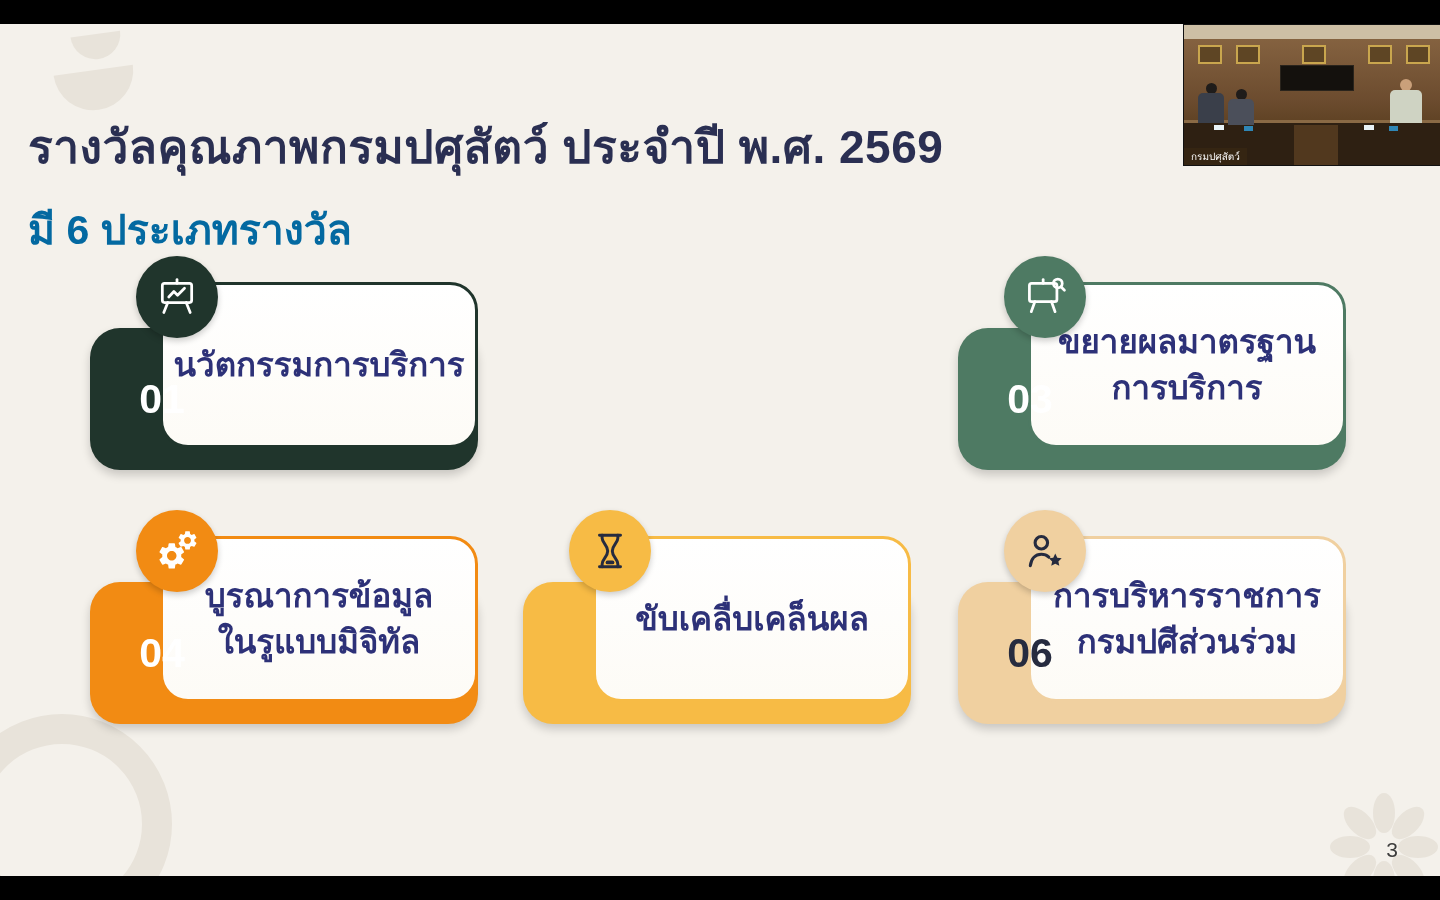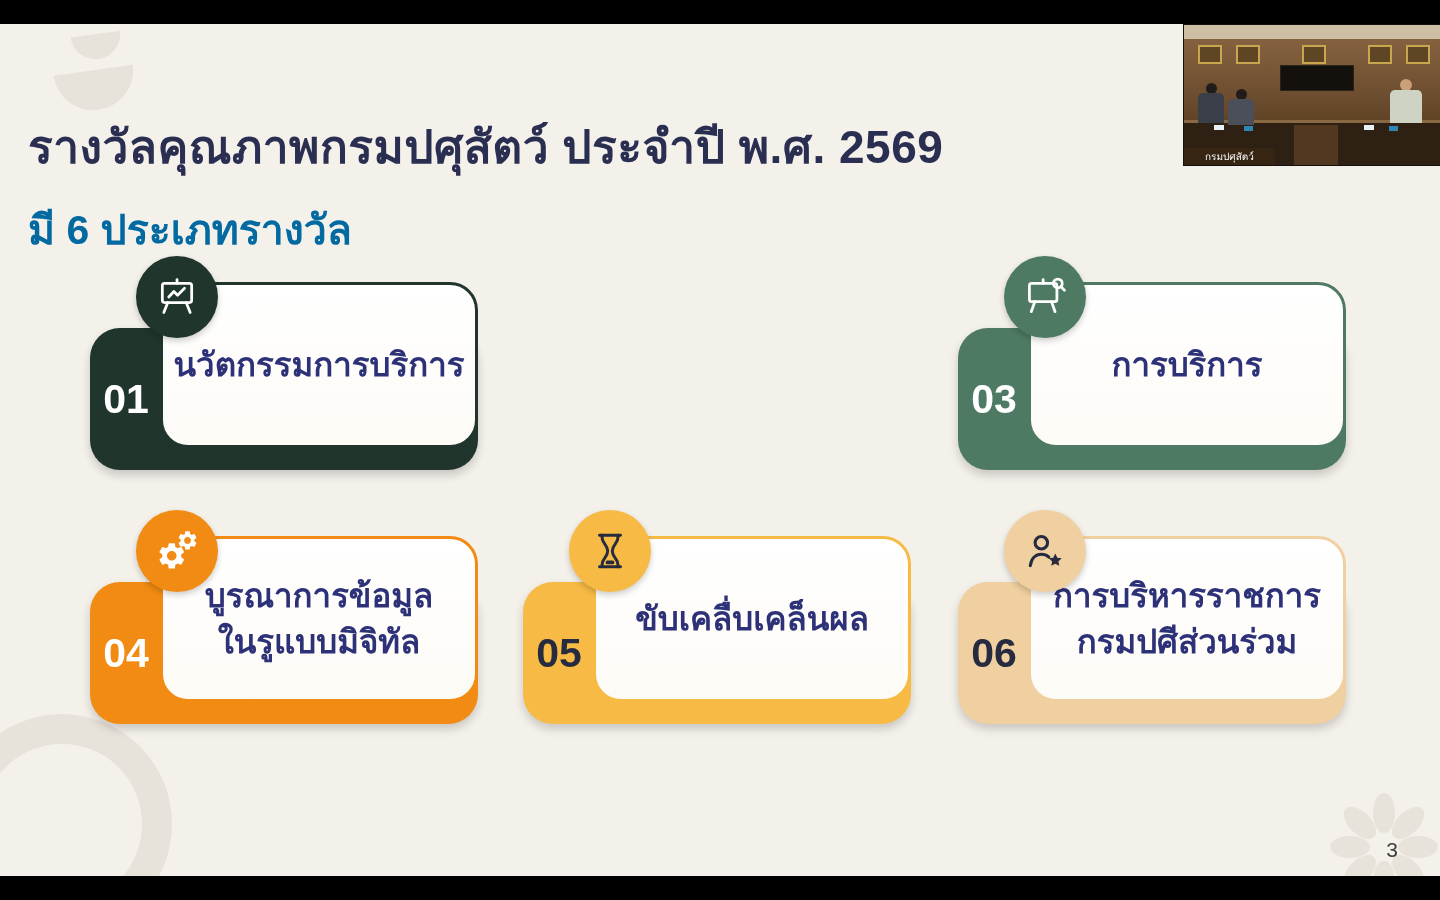"กรมปศุสัตว์" .wc-label { padding: 2px 21px -> 2px 7px }
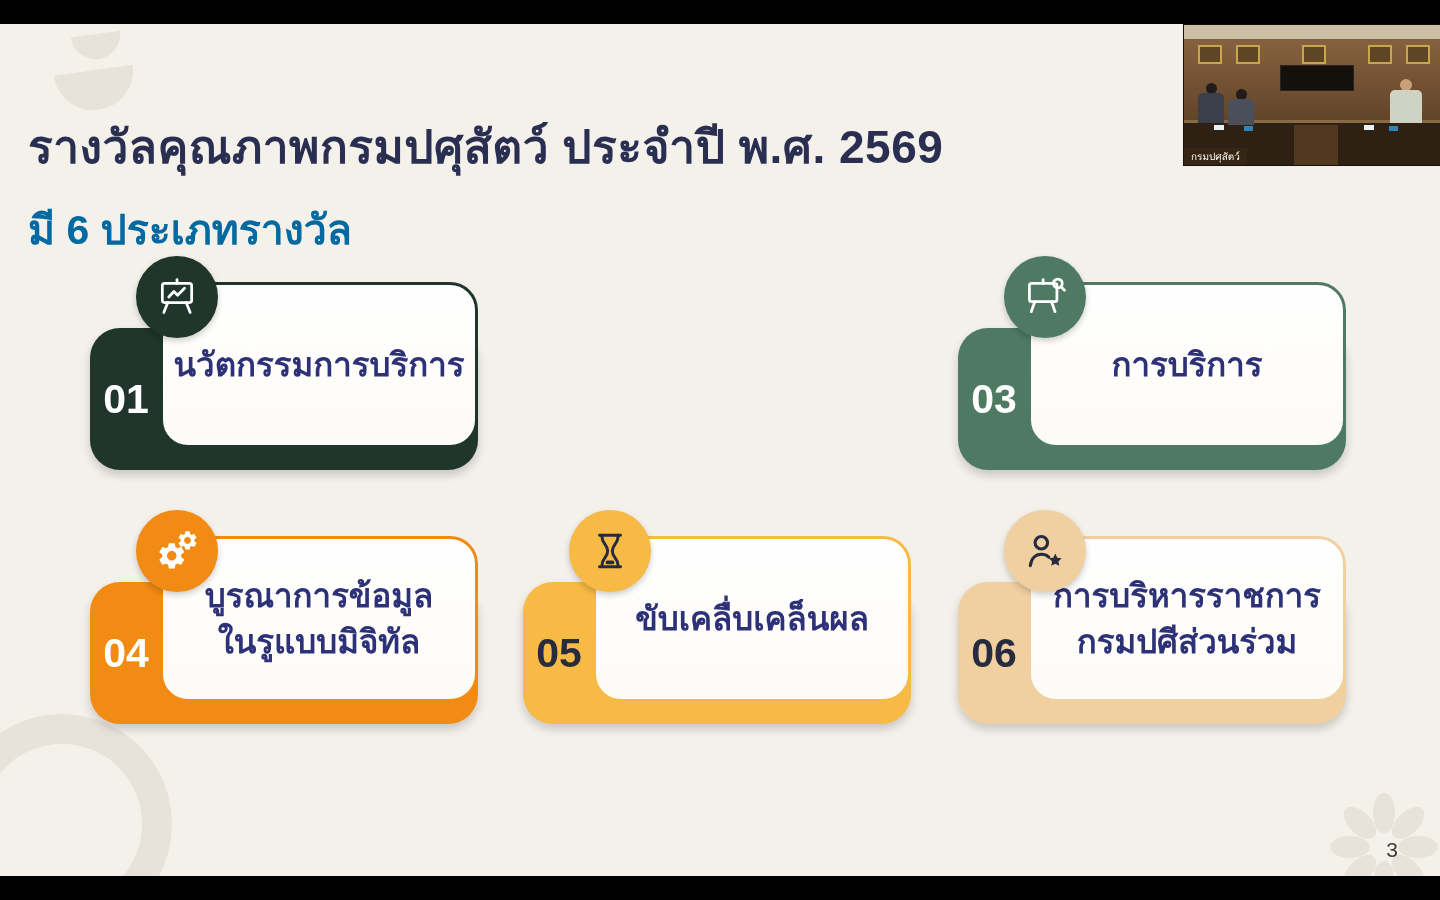"ขยายผลมาตรฐาน" span { html: none -> <span>ขยายผลมาตรฐาน</span> }
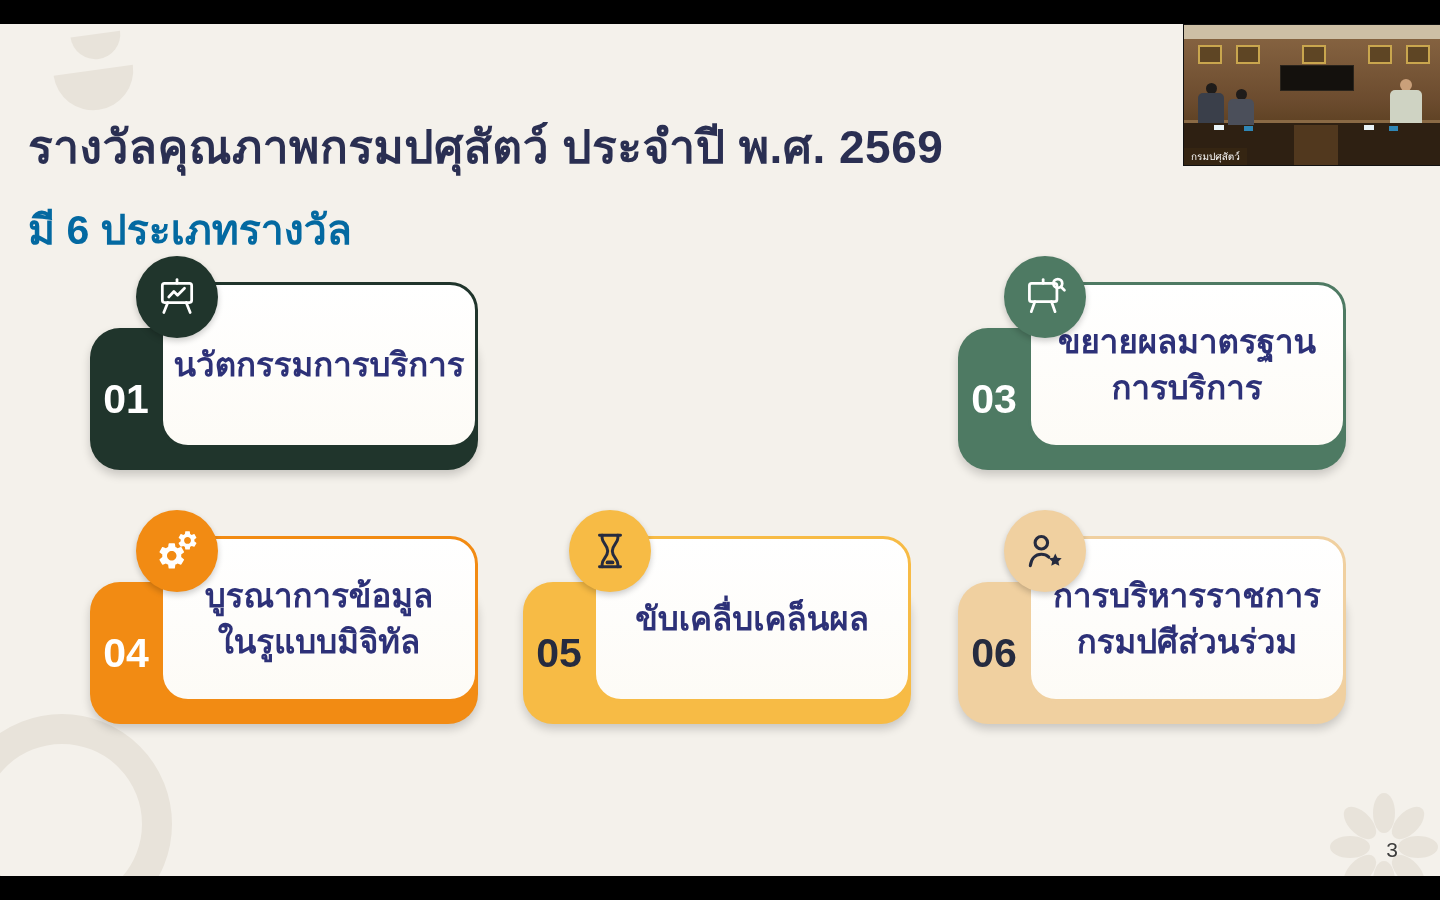"01" .card .num { padding-left: none -> 36px }
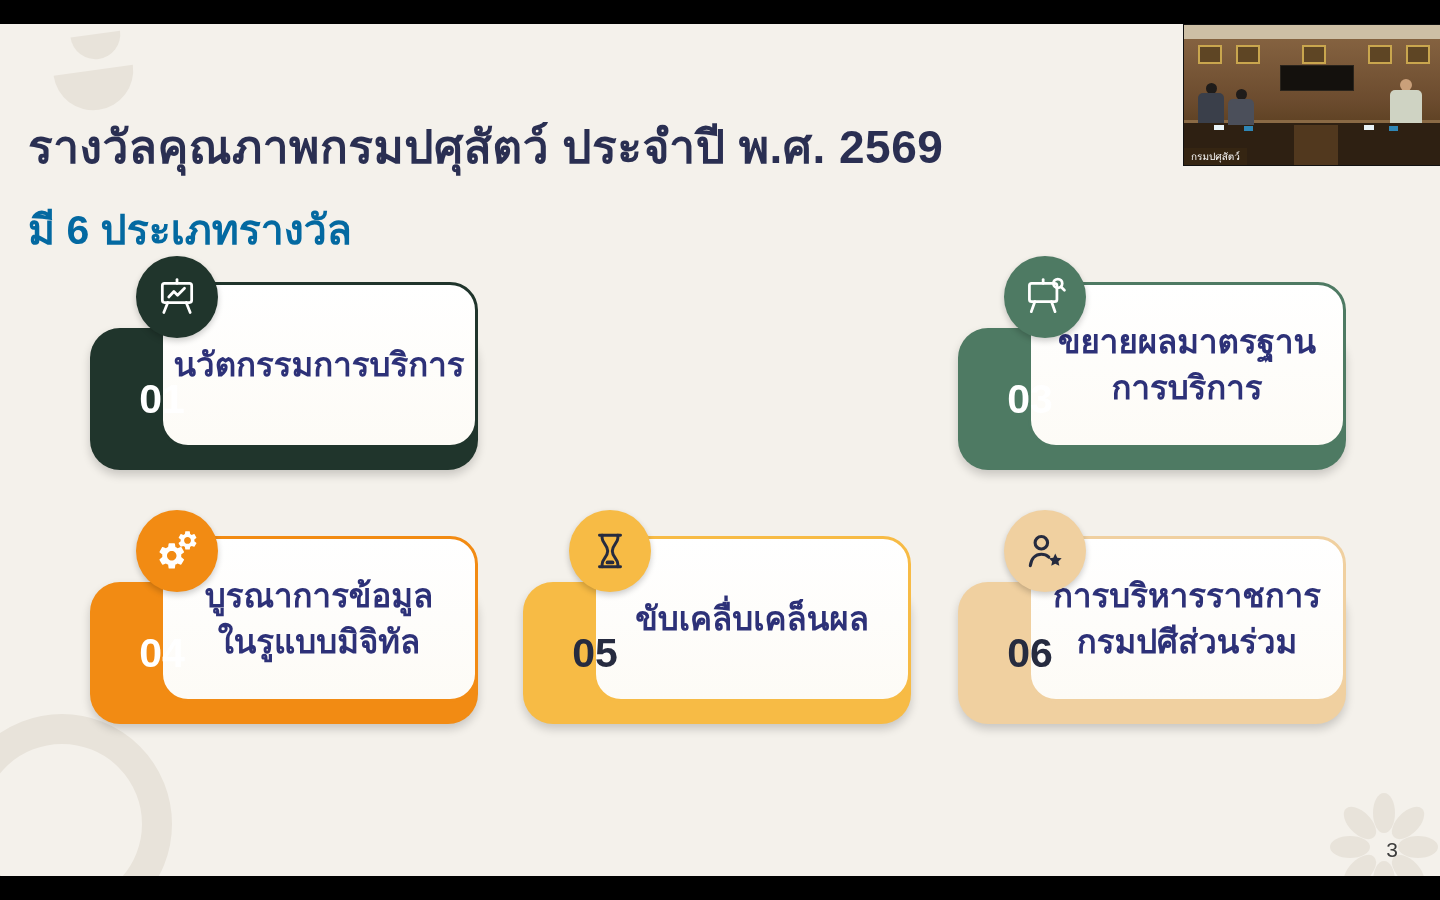"05" div.num { html: <div>05</div> -> none }
